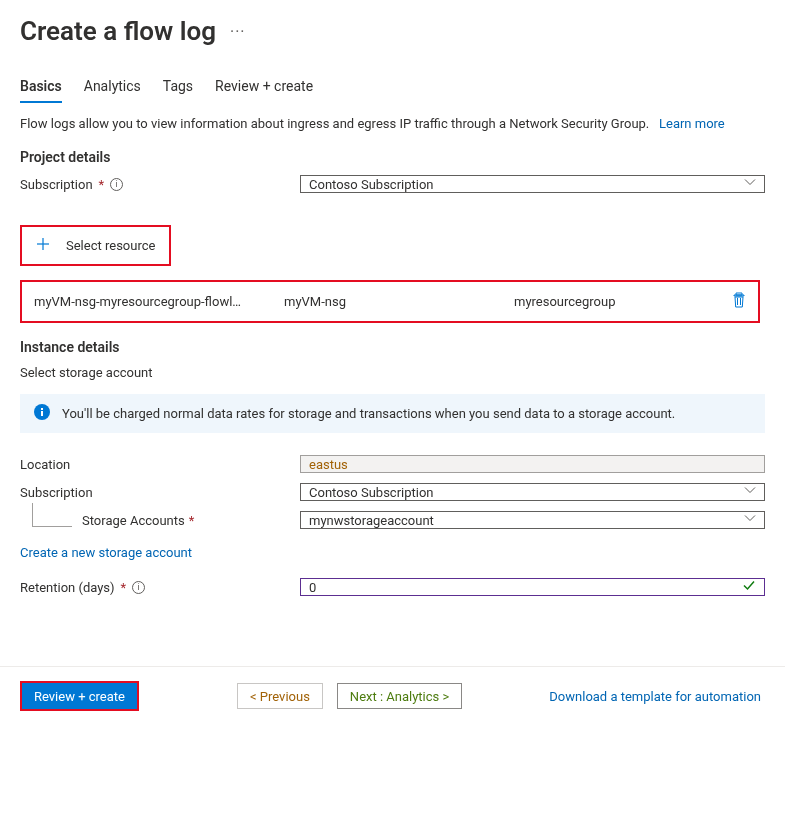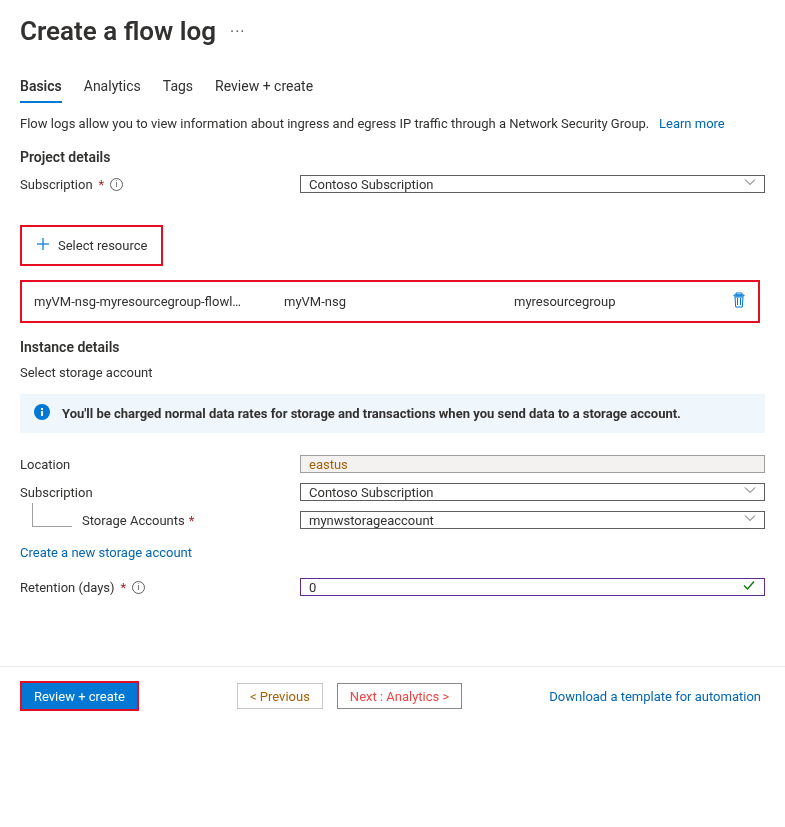"Select resource" .select-resource-btn { gap: 8px -> 16px }
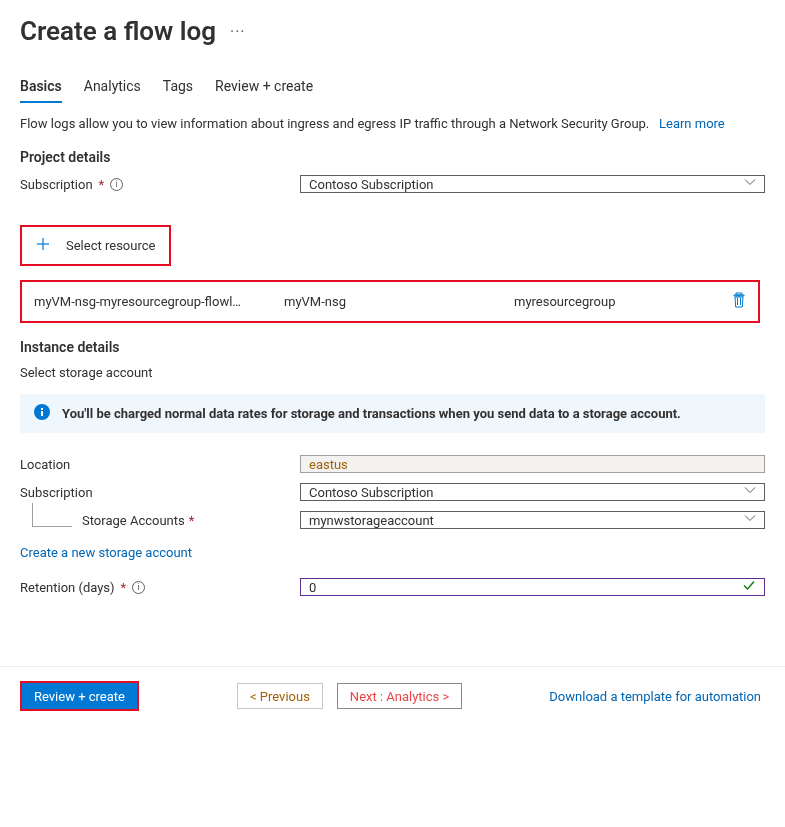"You'll be charged normal data" .info-banner { font-weight: bold -> none }
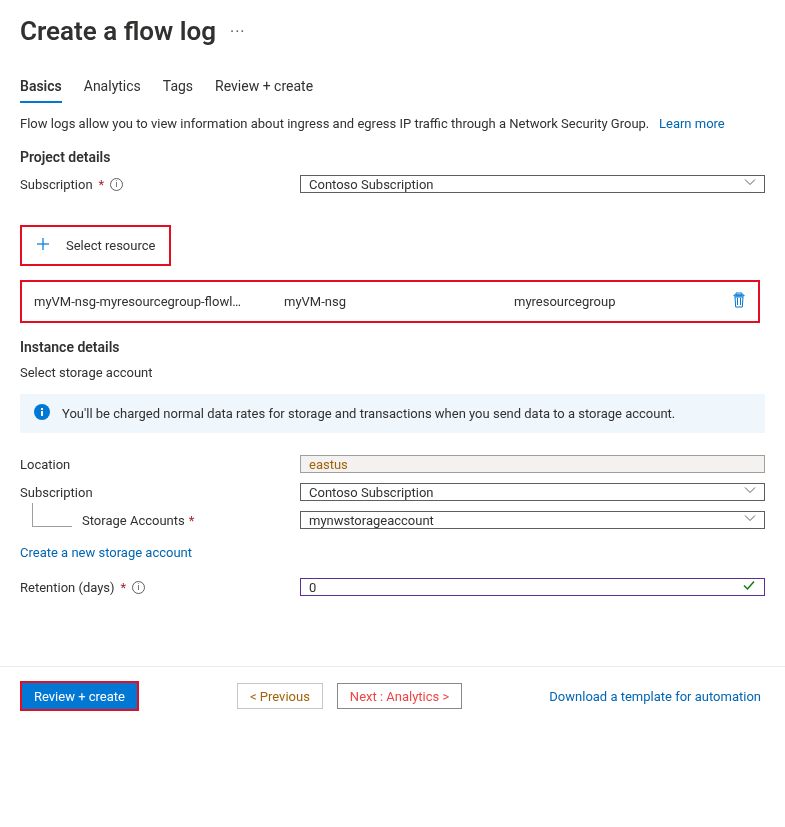"Next : Analytics >" .btn { color: #ef4444 -> #4d7c0f }
